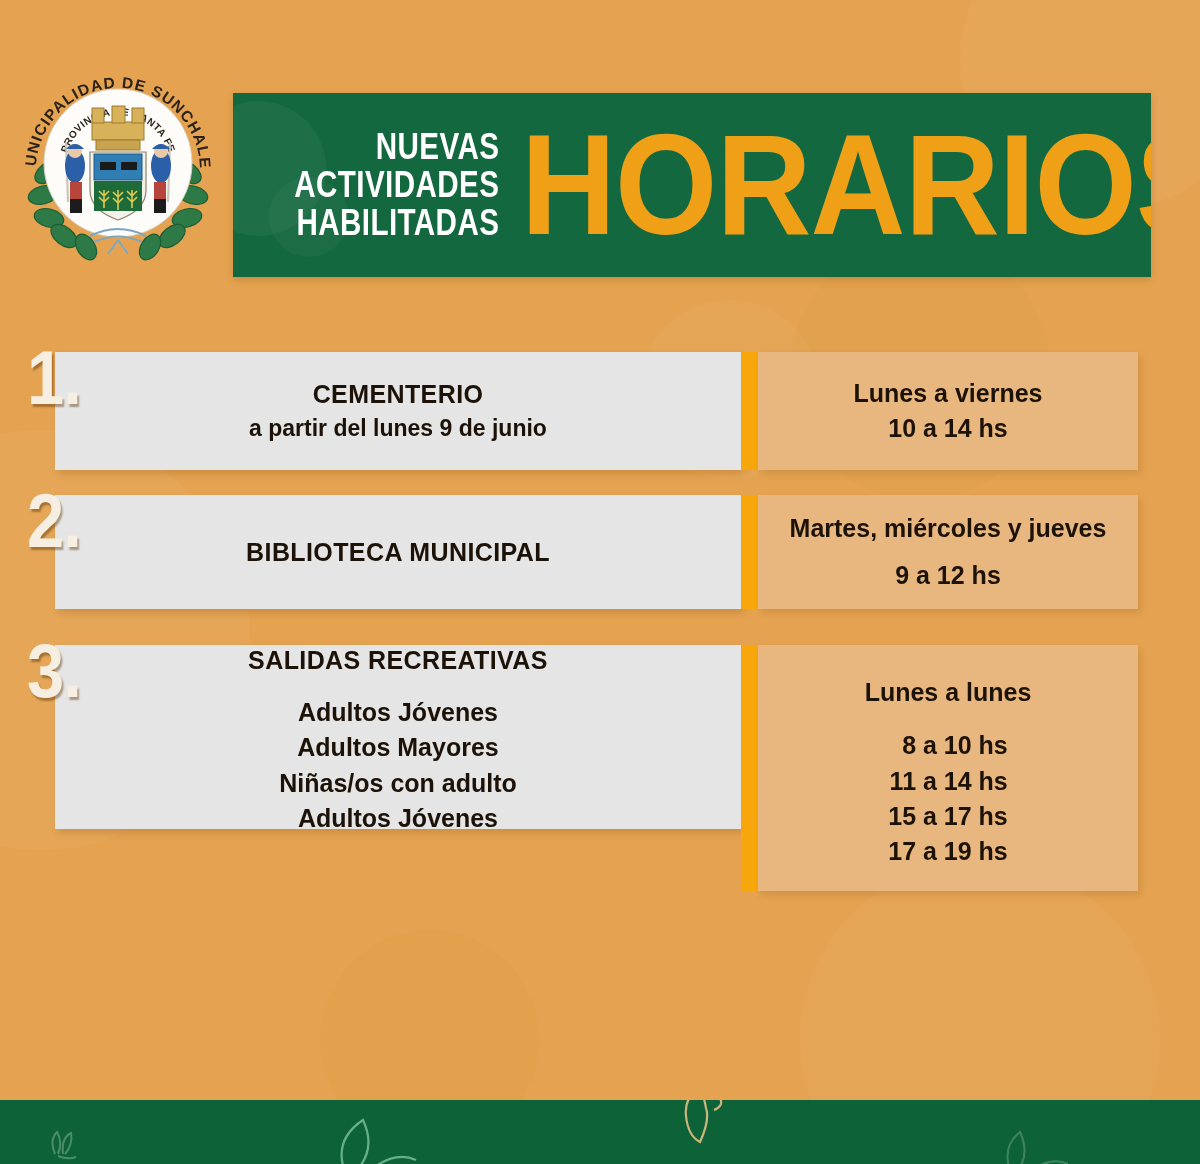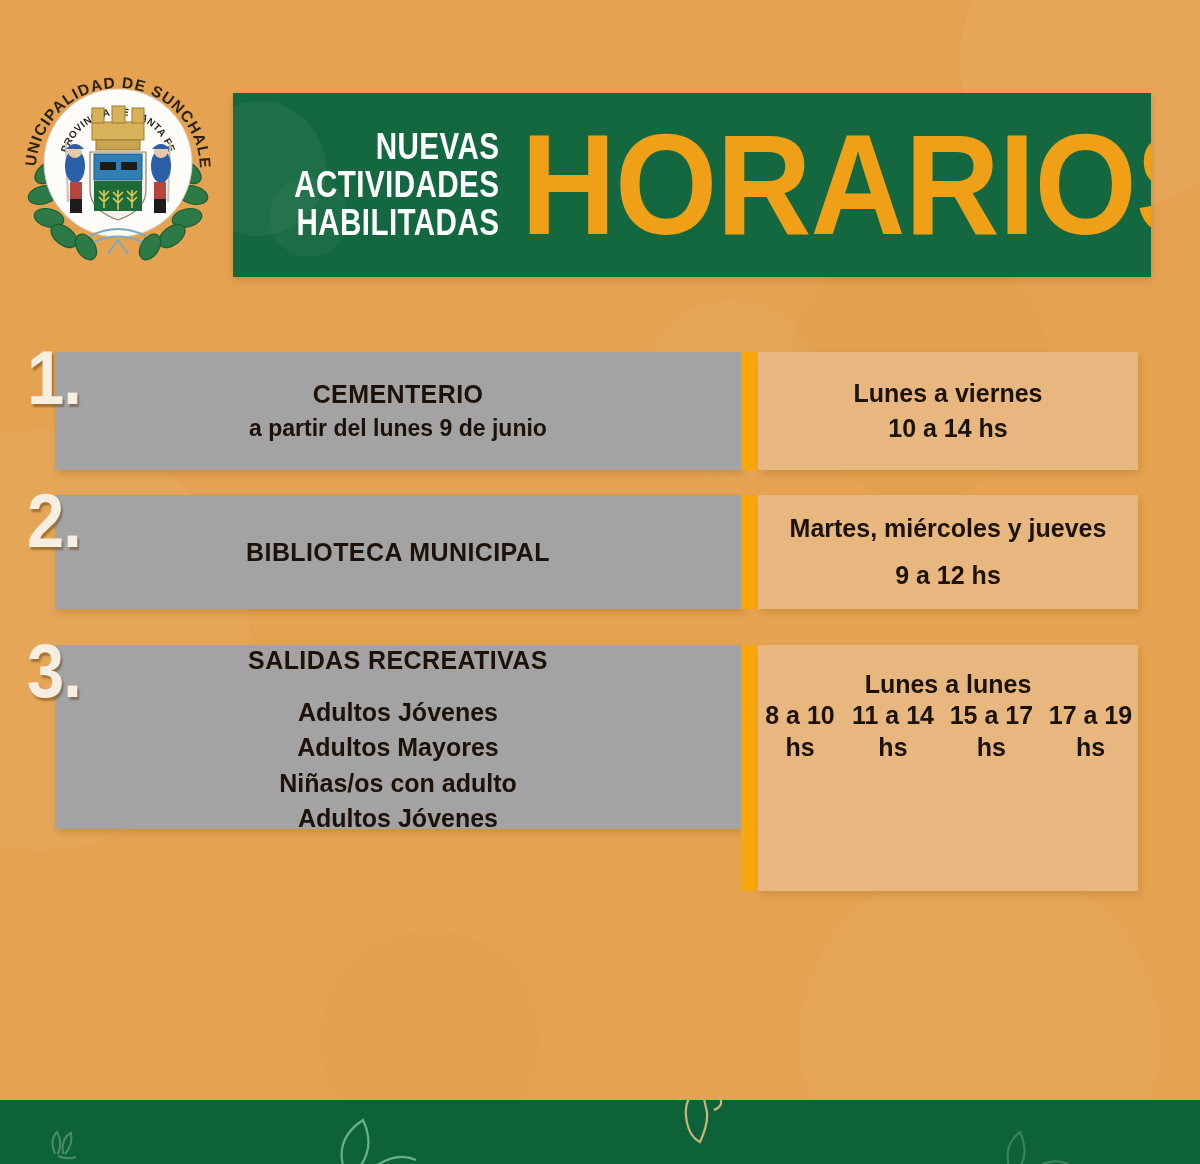"CEMENTERIO" .row-left { background: #a3a3a3 -> #e5e5e5 }
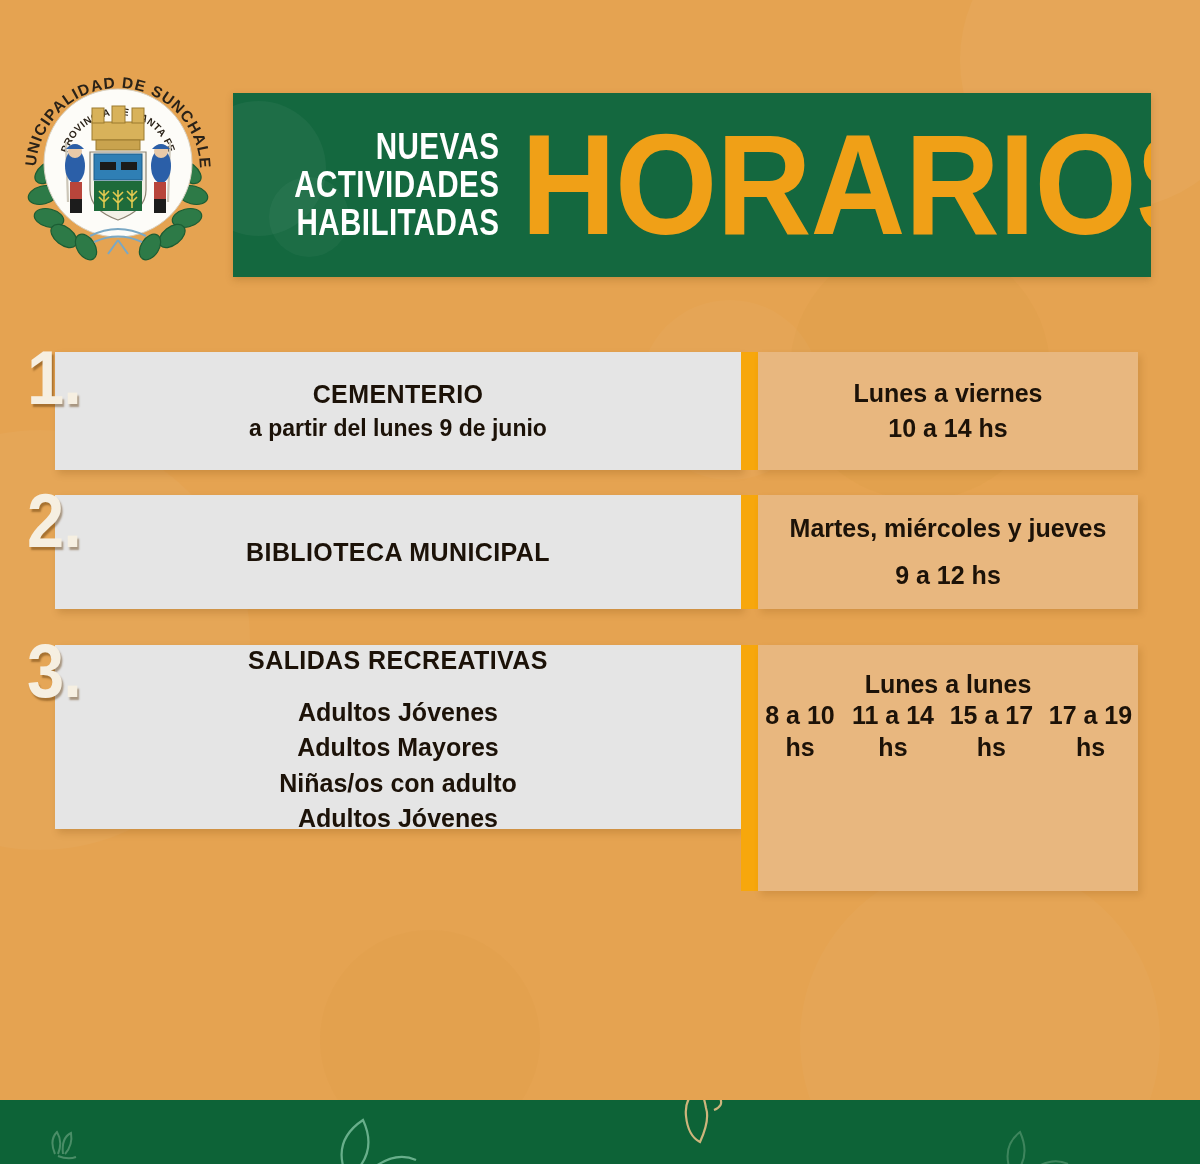"Lunes a lunes" div.row-right { padding-top: 24px -> 32px }
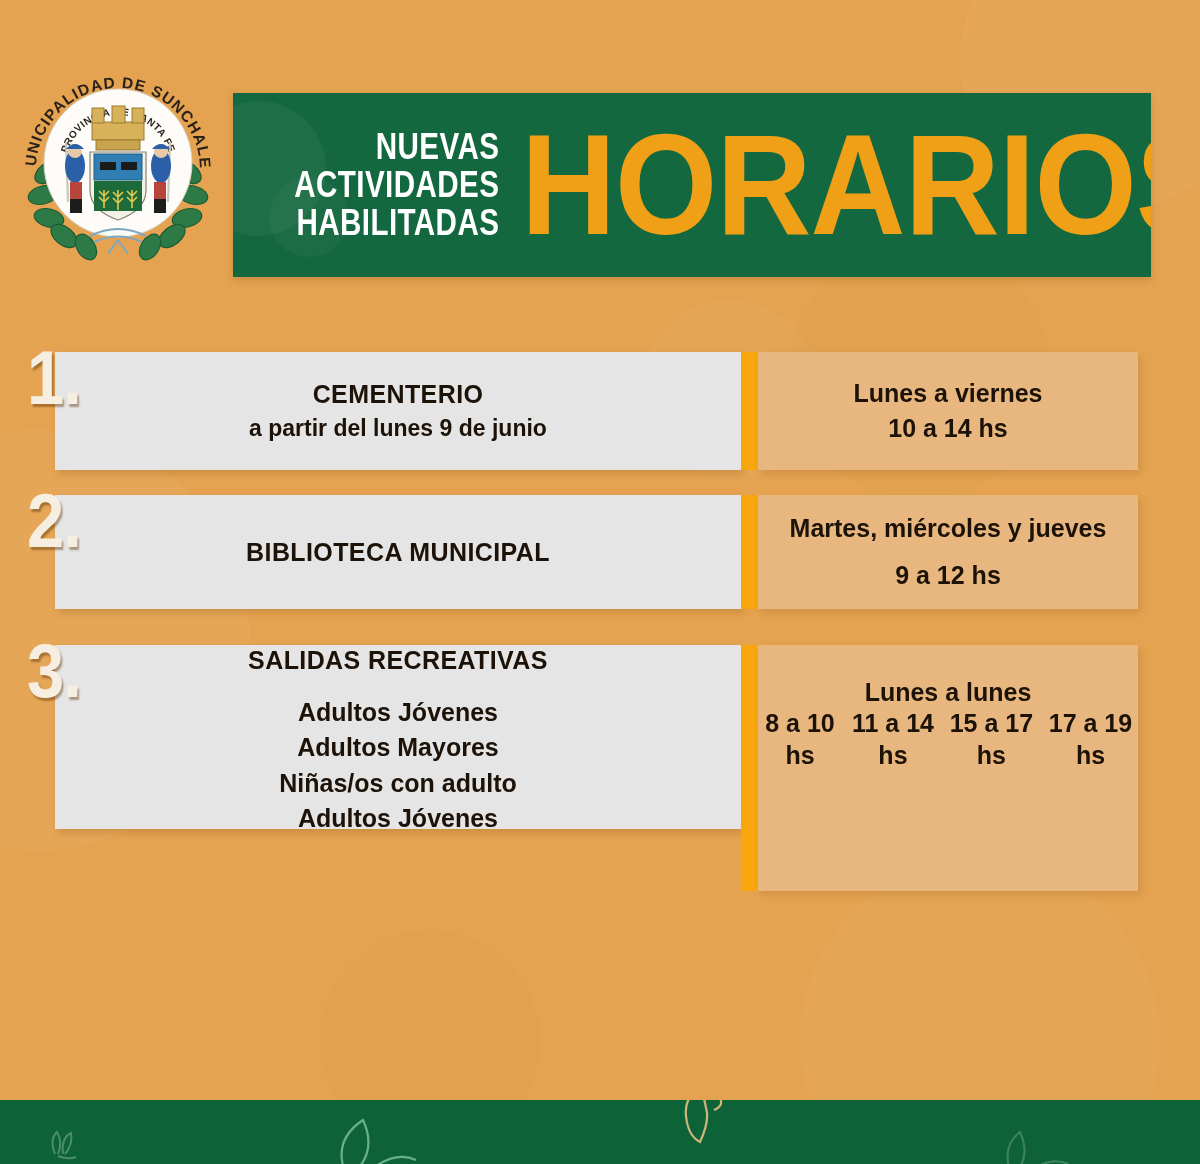"8 a 10 hs" .list-right { flex-direction: row -> column; margin-top: none -> 22px }
